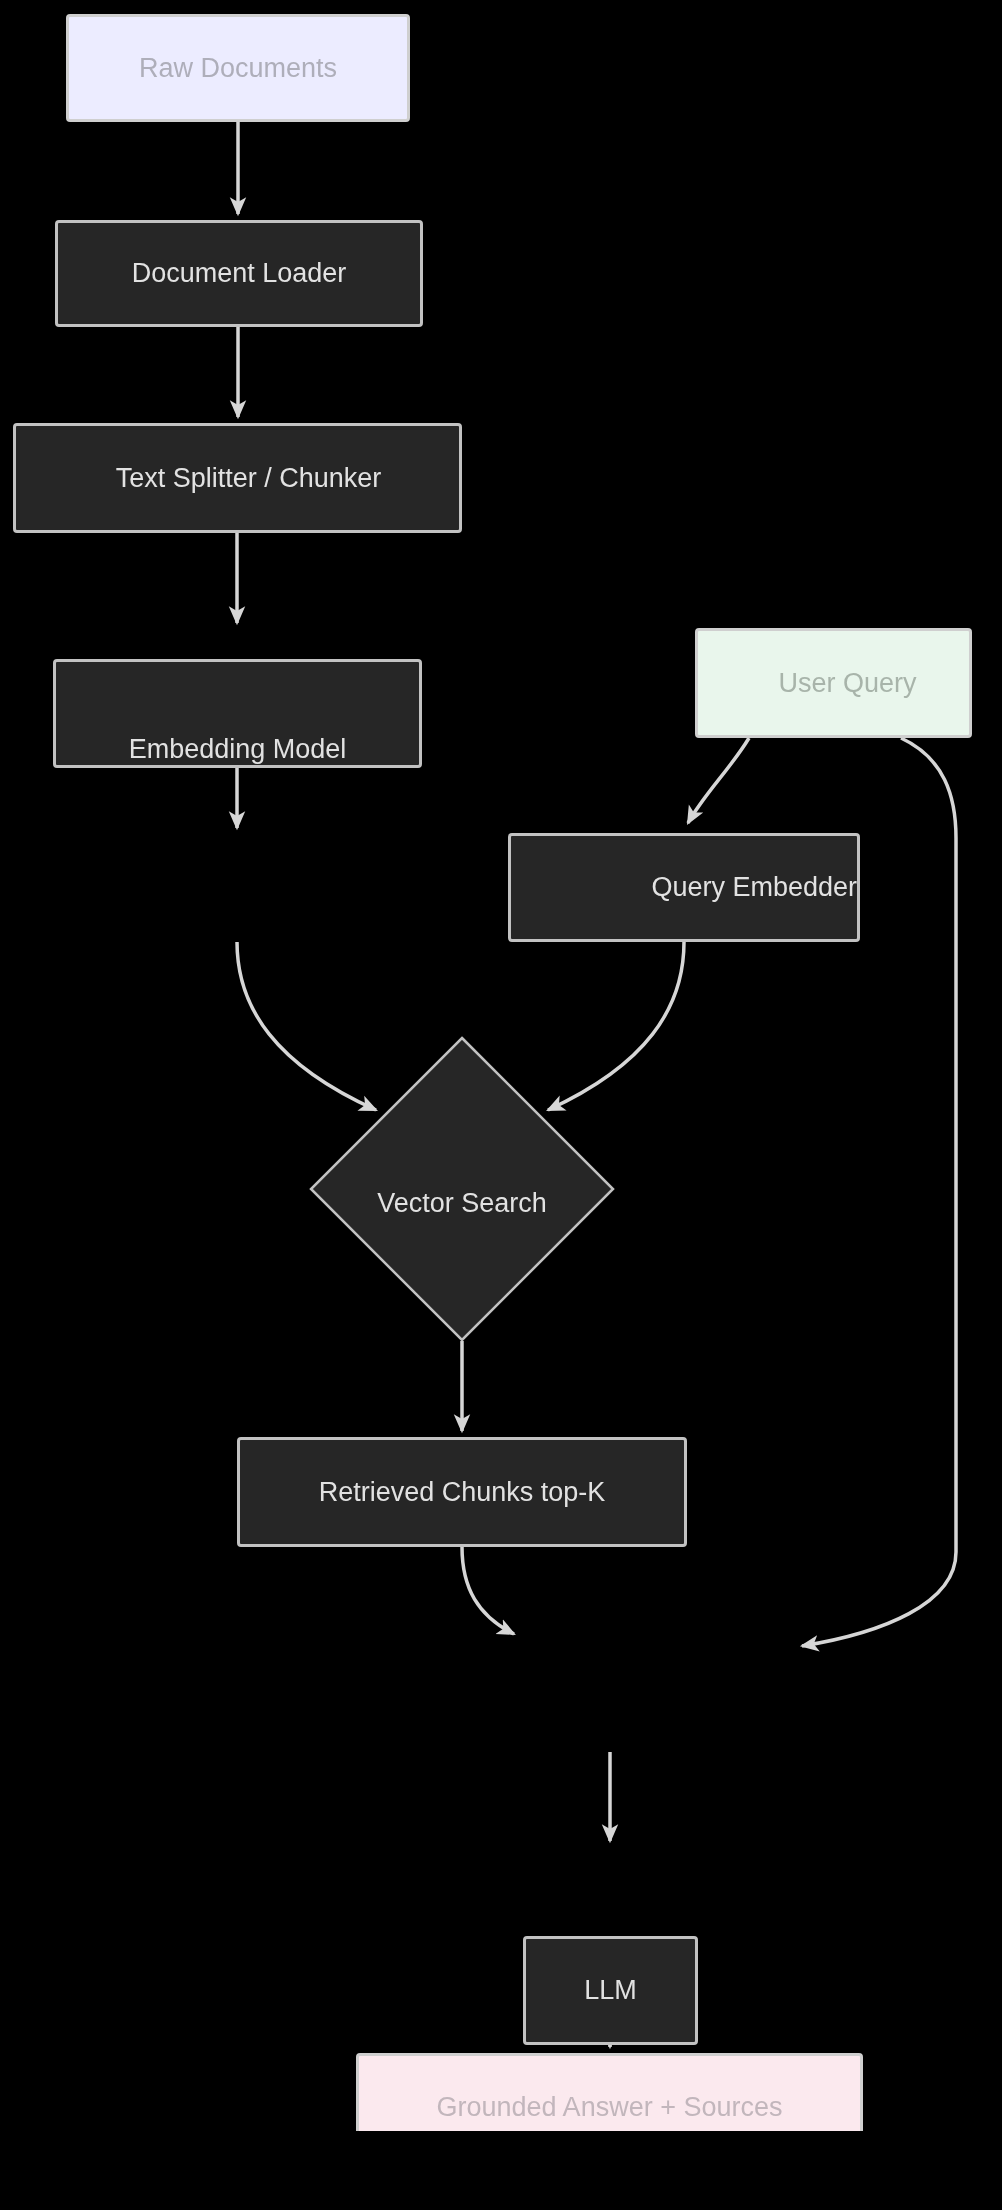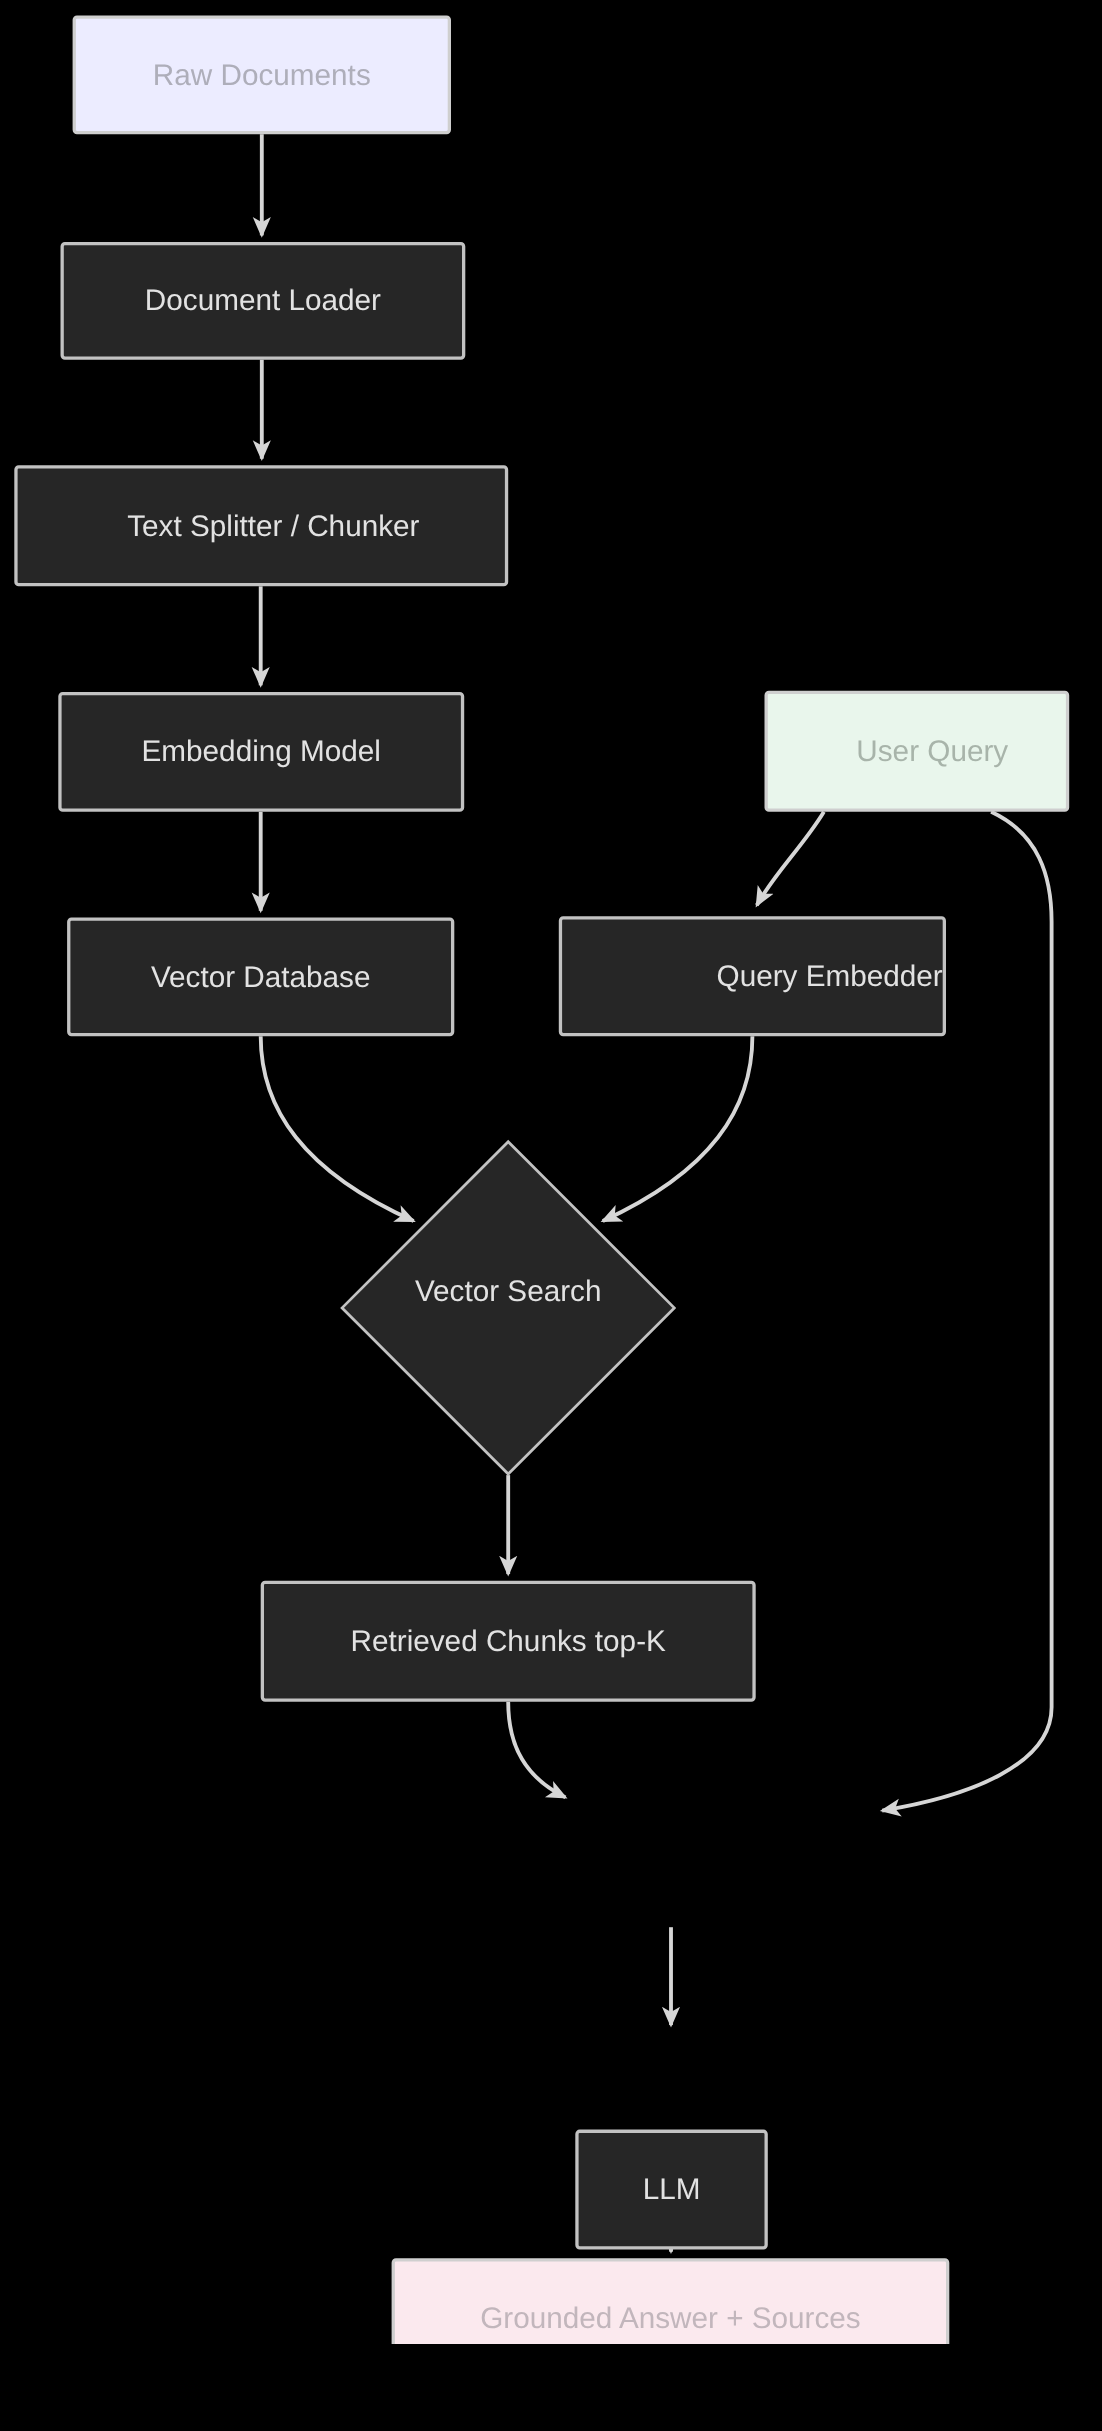"Embedding Model" div.node { align-items: none -> flex-end; top: 629px -> 659px }
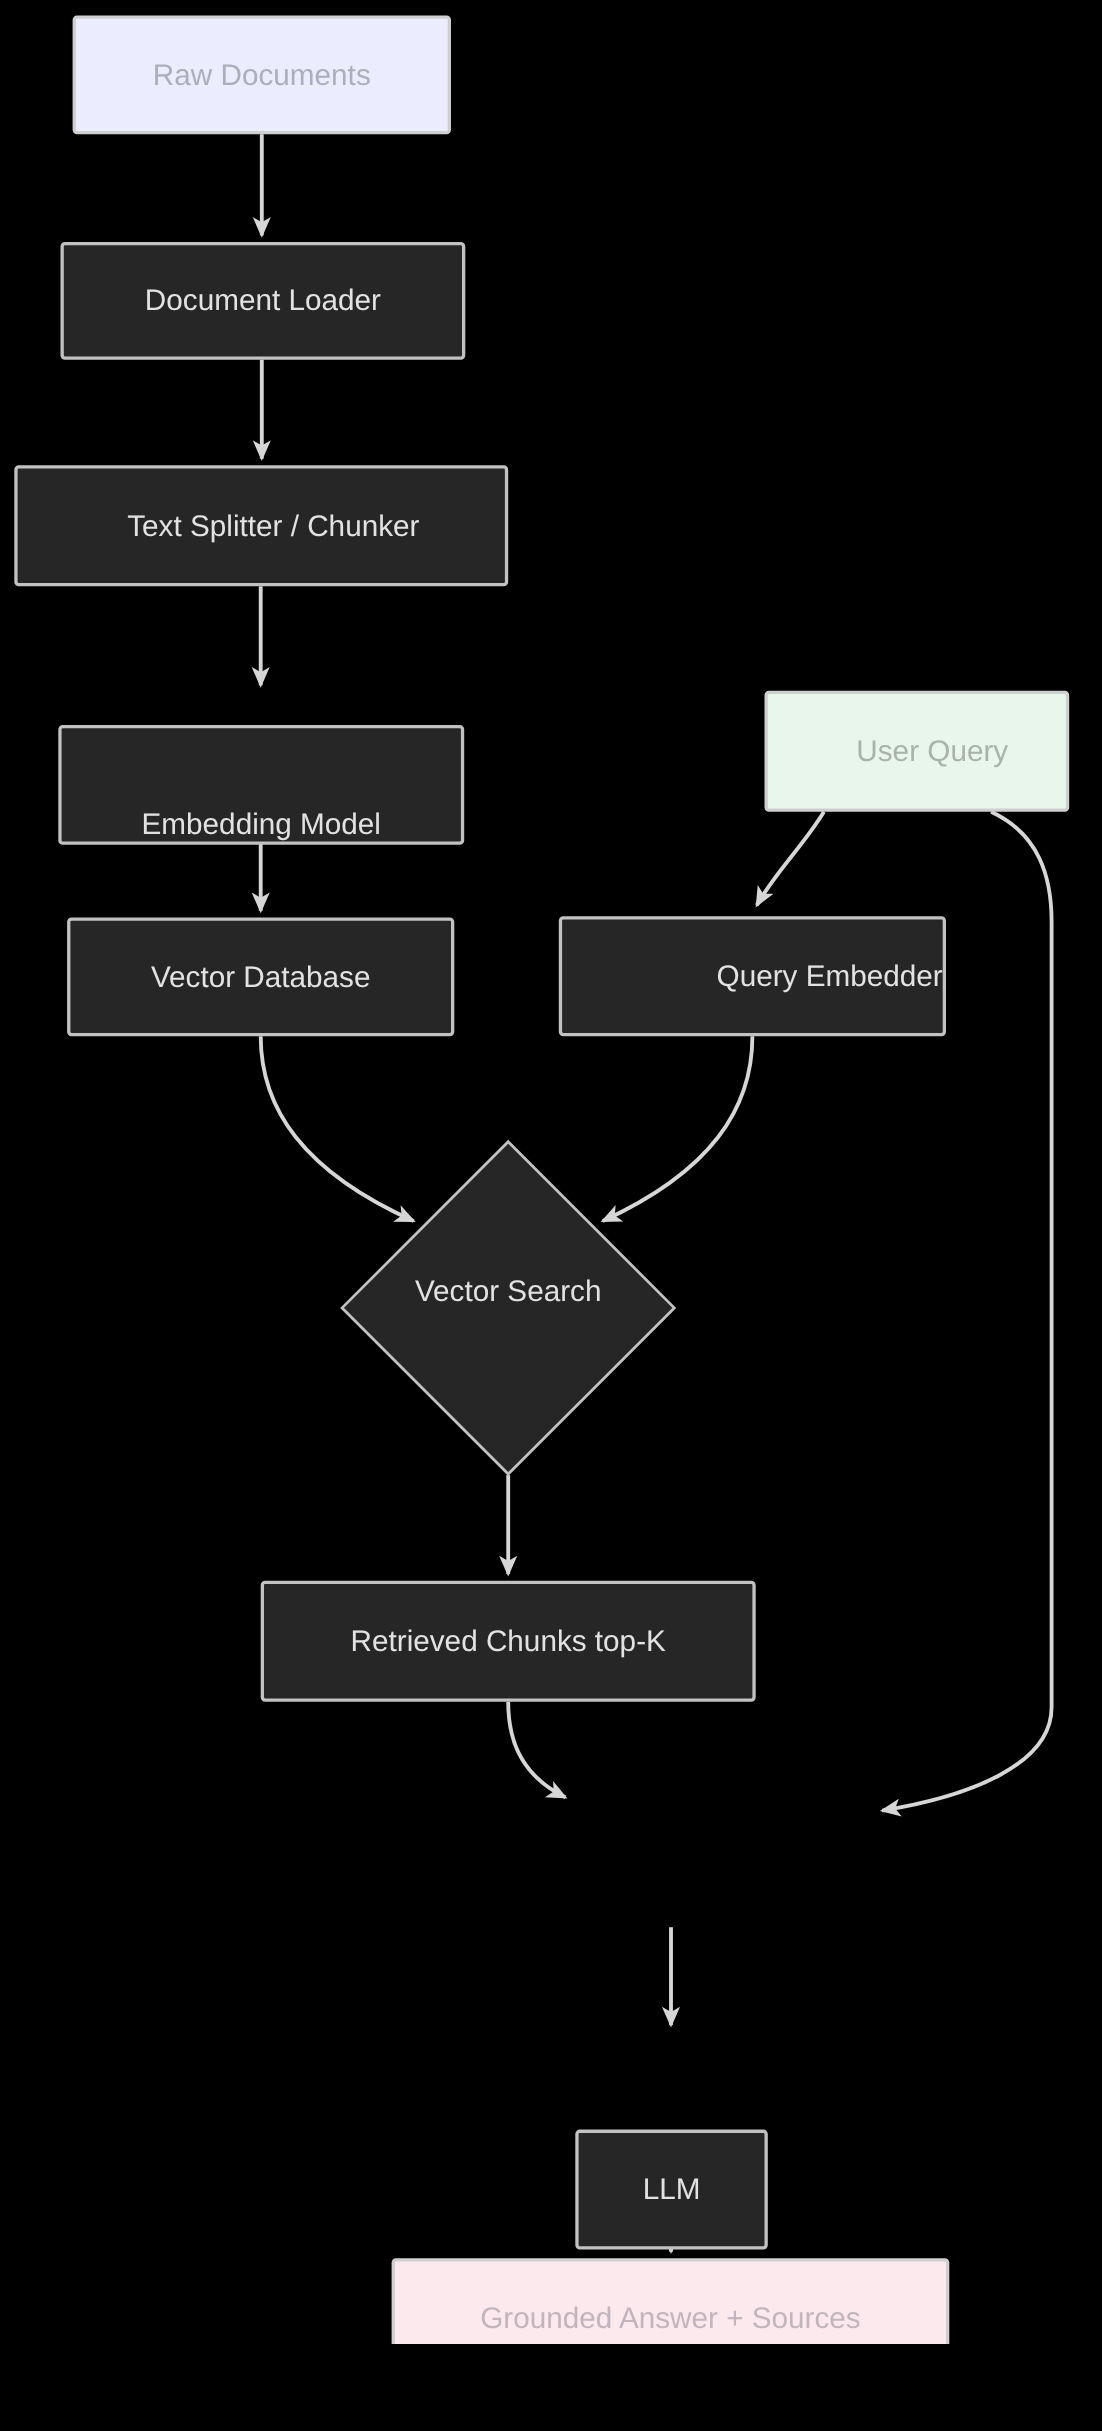"Vector Database" div.node { html: <div> <span>Vector Database</span> </div> -> none }
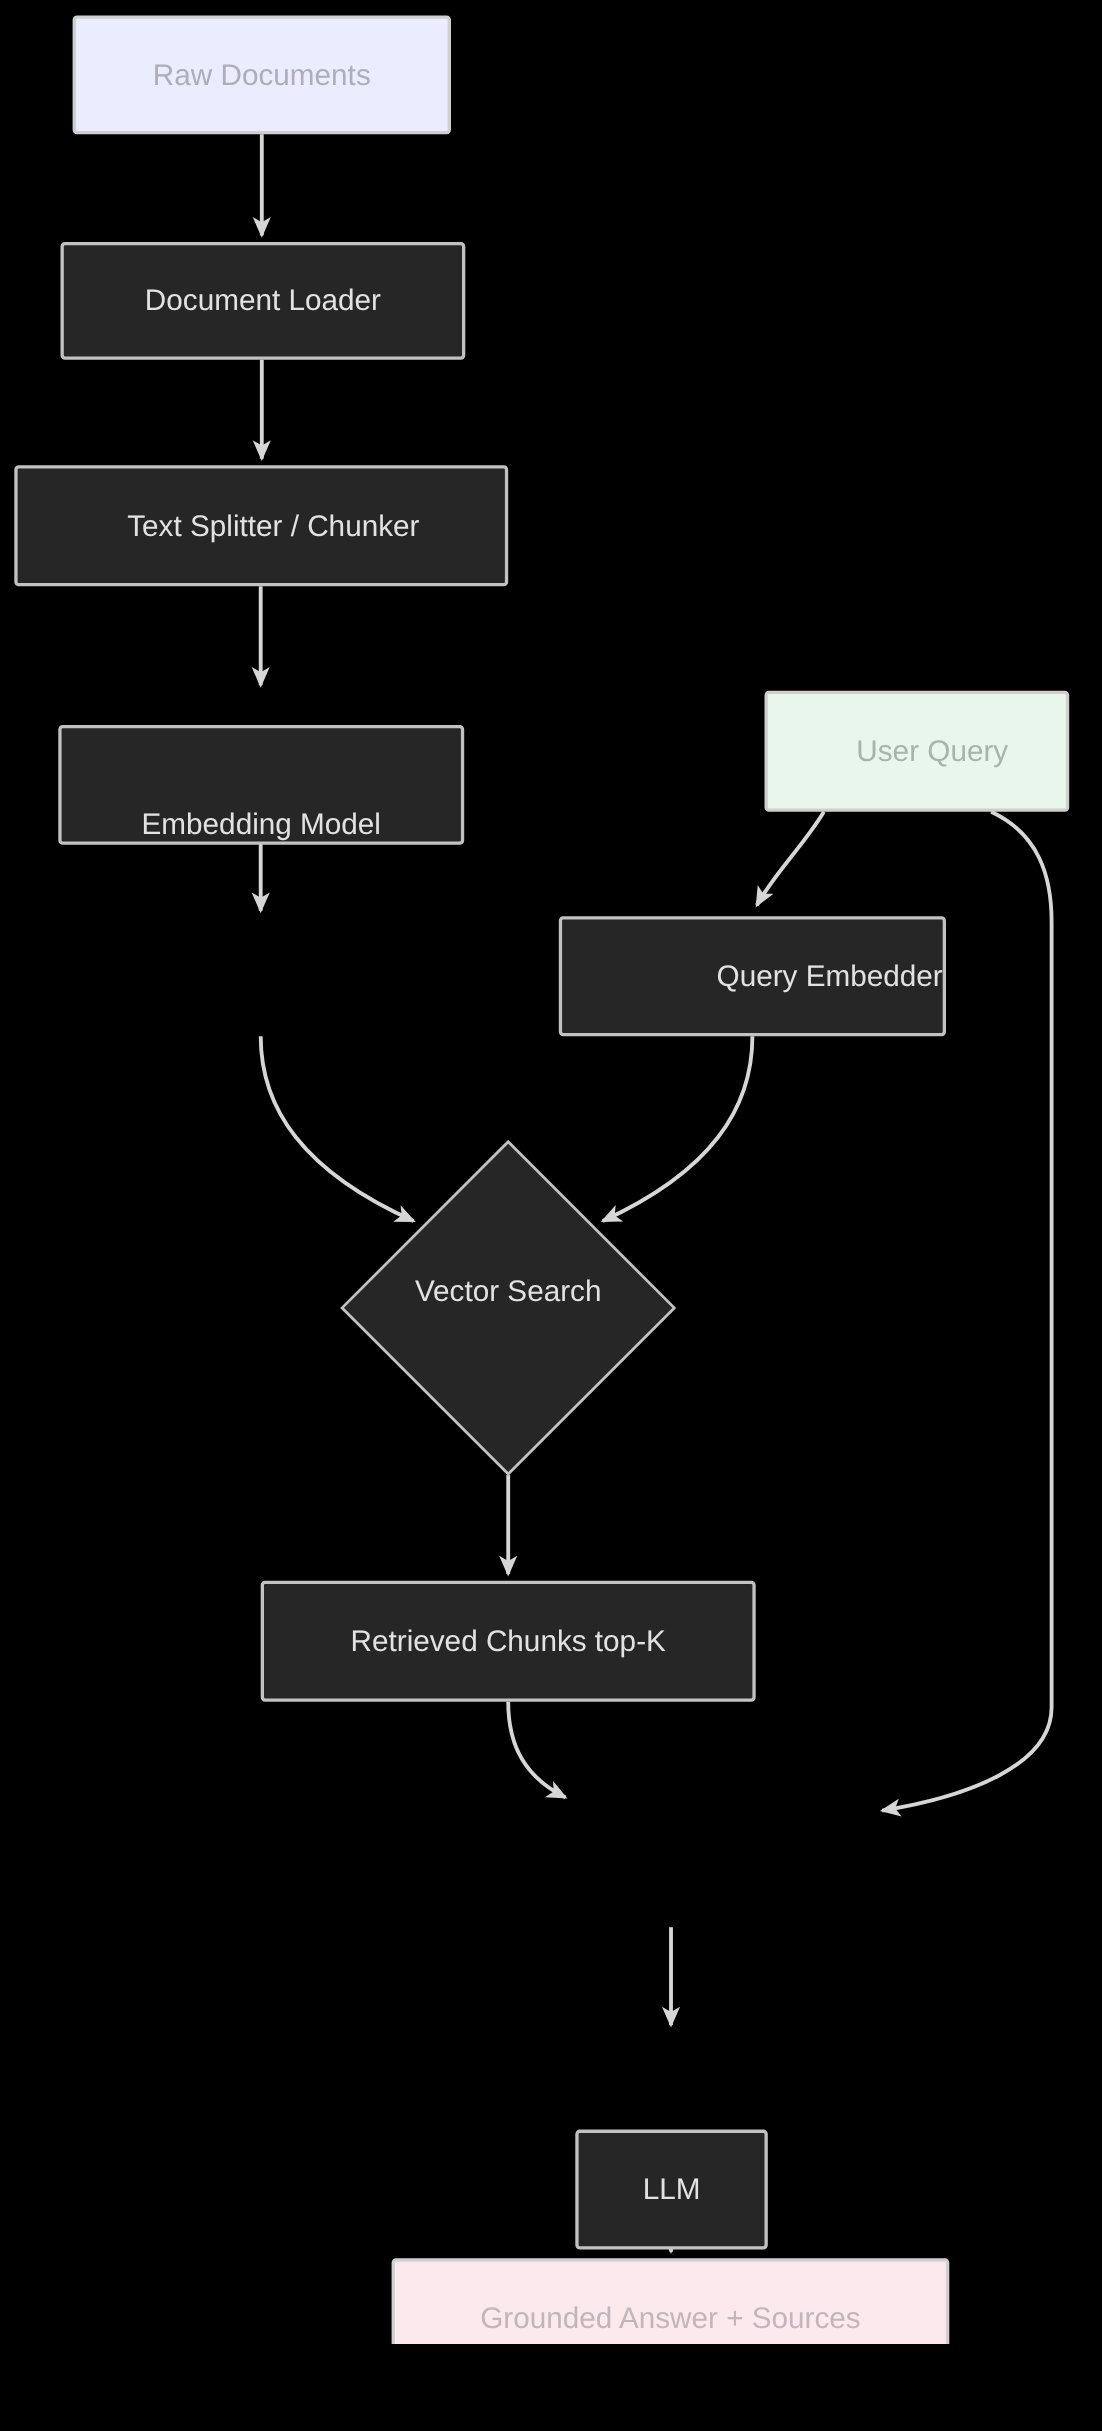"Vector Search" .diamond-label { align-items: flex-start -> flex-end }
